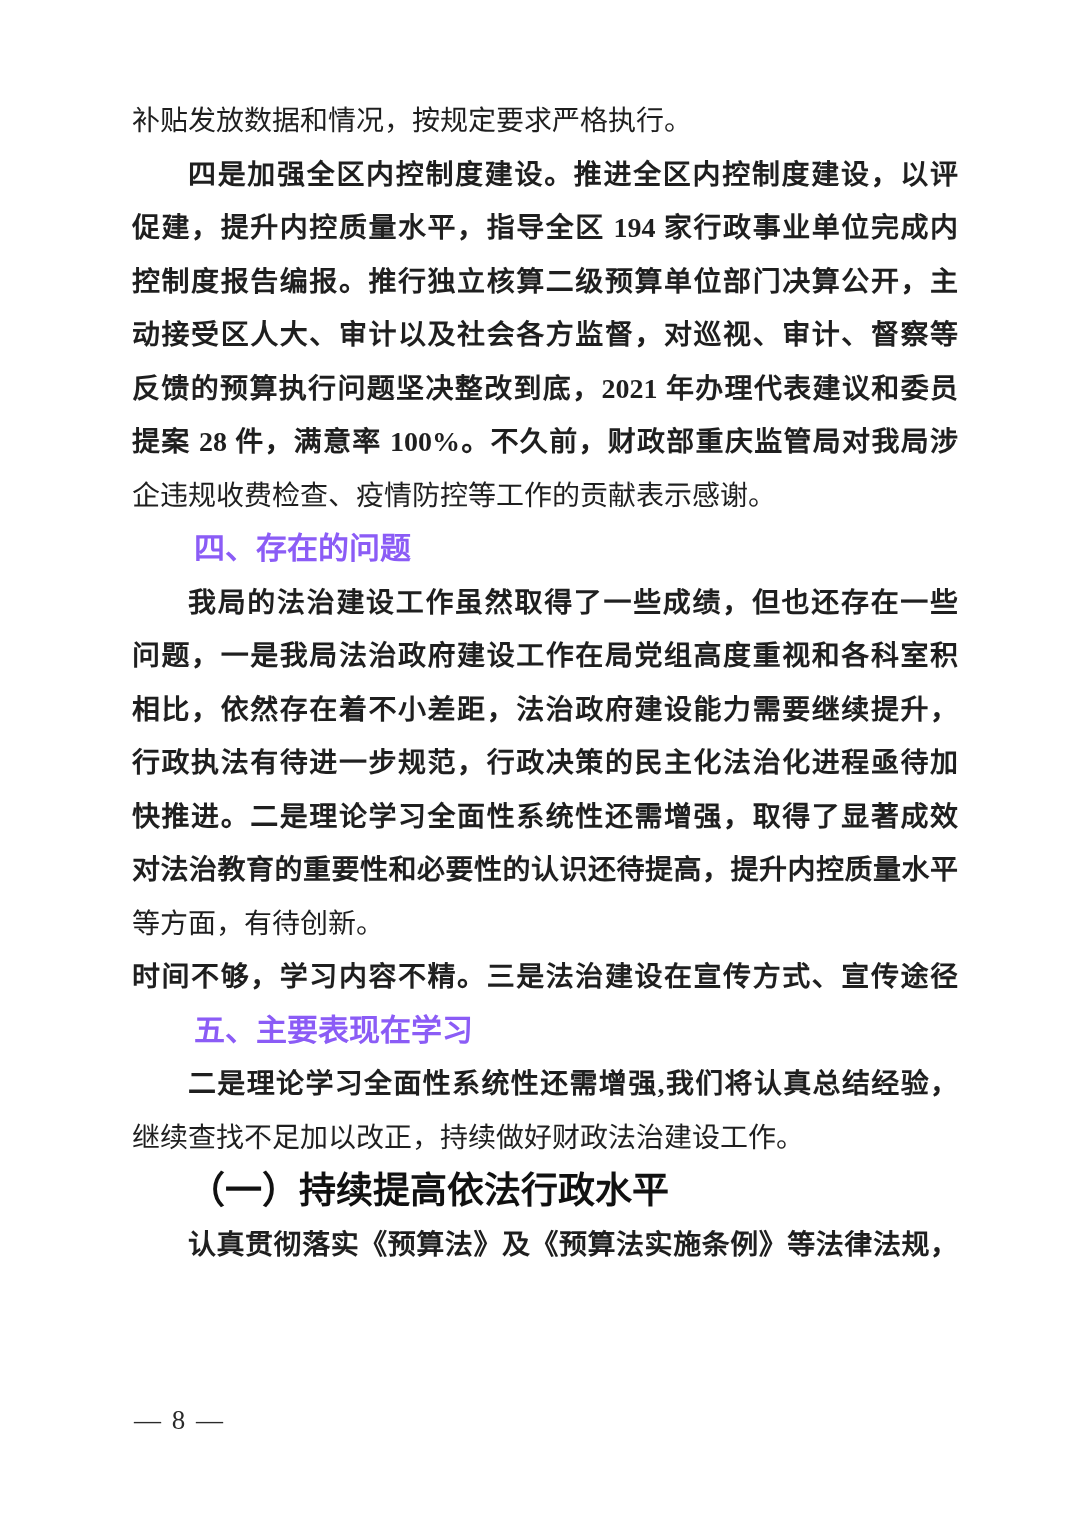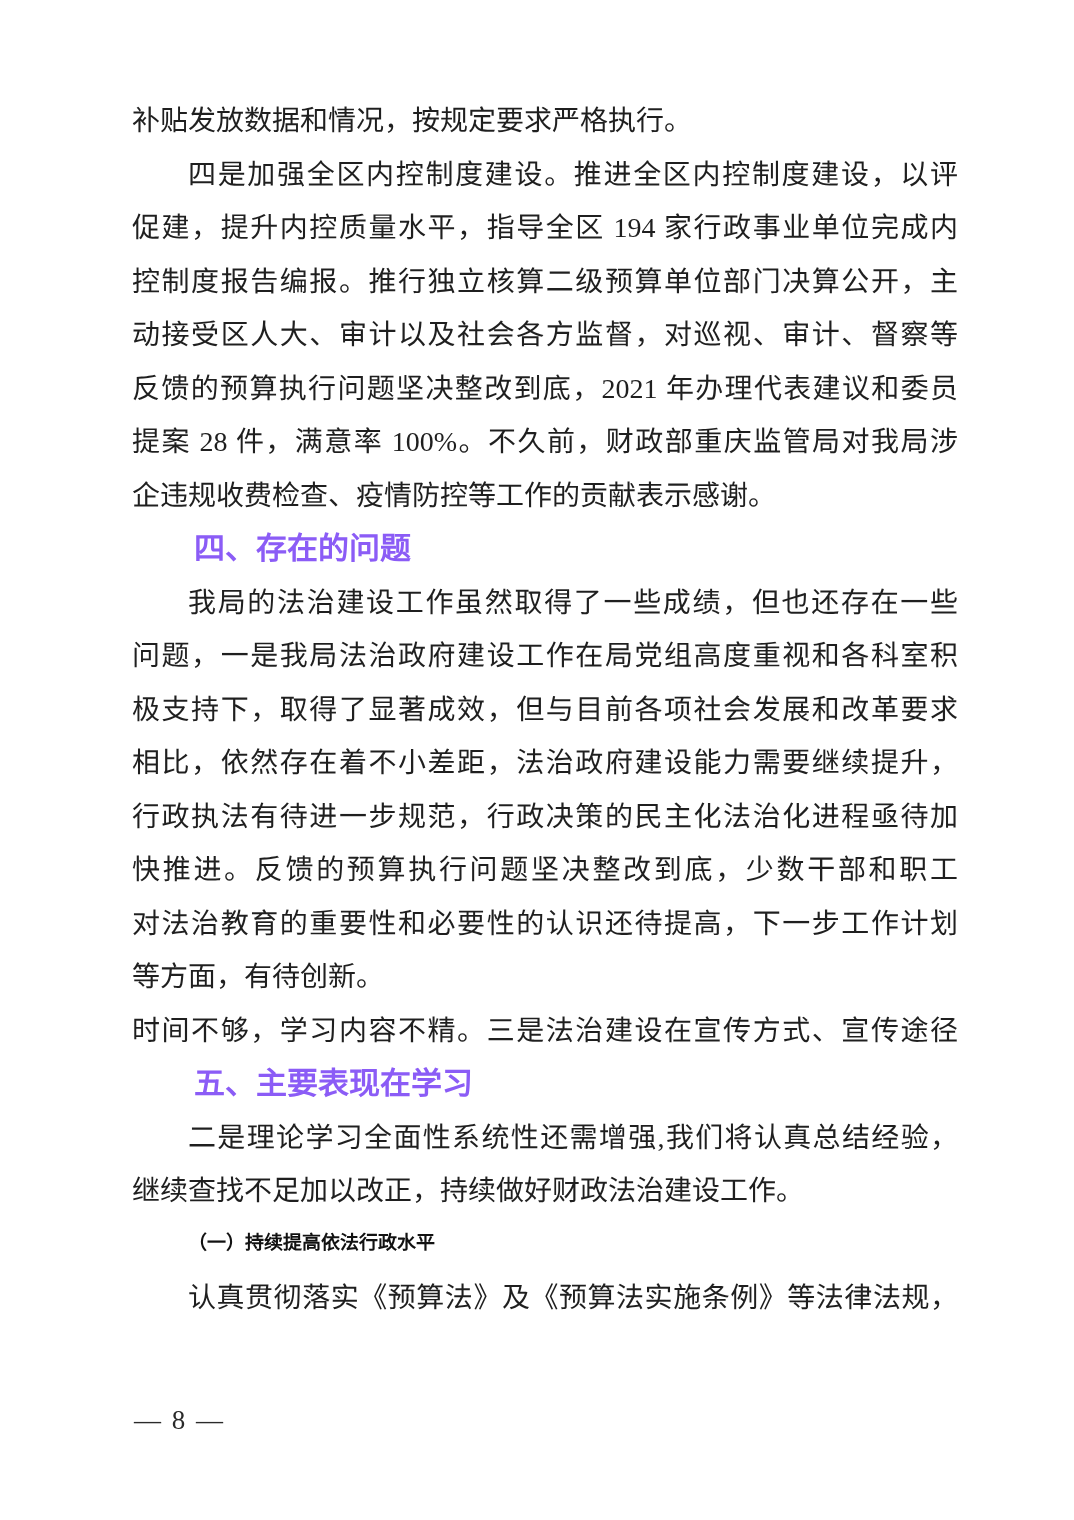"四是加强全区内控制度建设。推进全区内控制度建设，以评" .line.fill { font-weight: none -> bold }
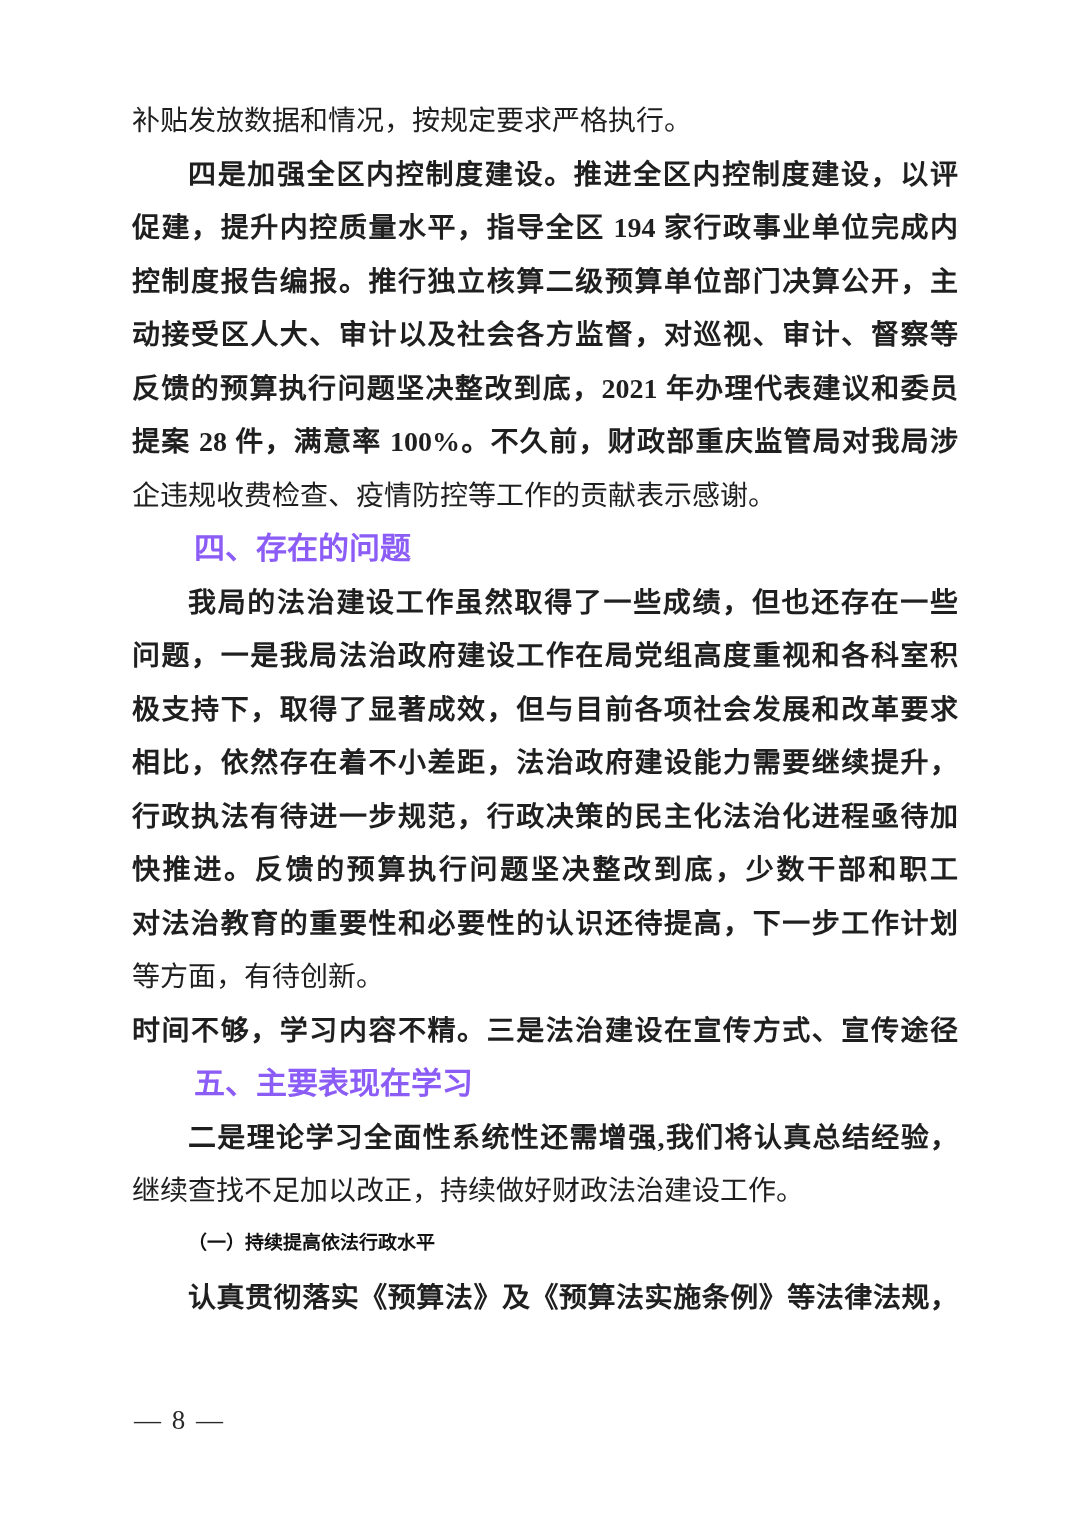"极支持下，取得了显著成效，但与目前各项社会发展和改革要求" div.line { html: <div>极支持下，取得了显著成效，但与目前各项社会发展和改革要求</div> -> none }
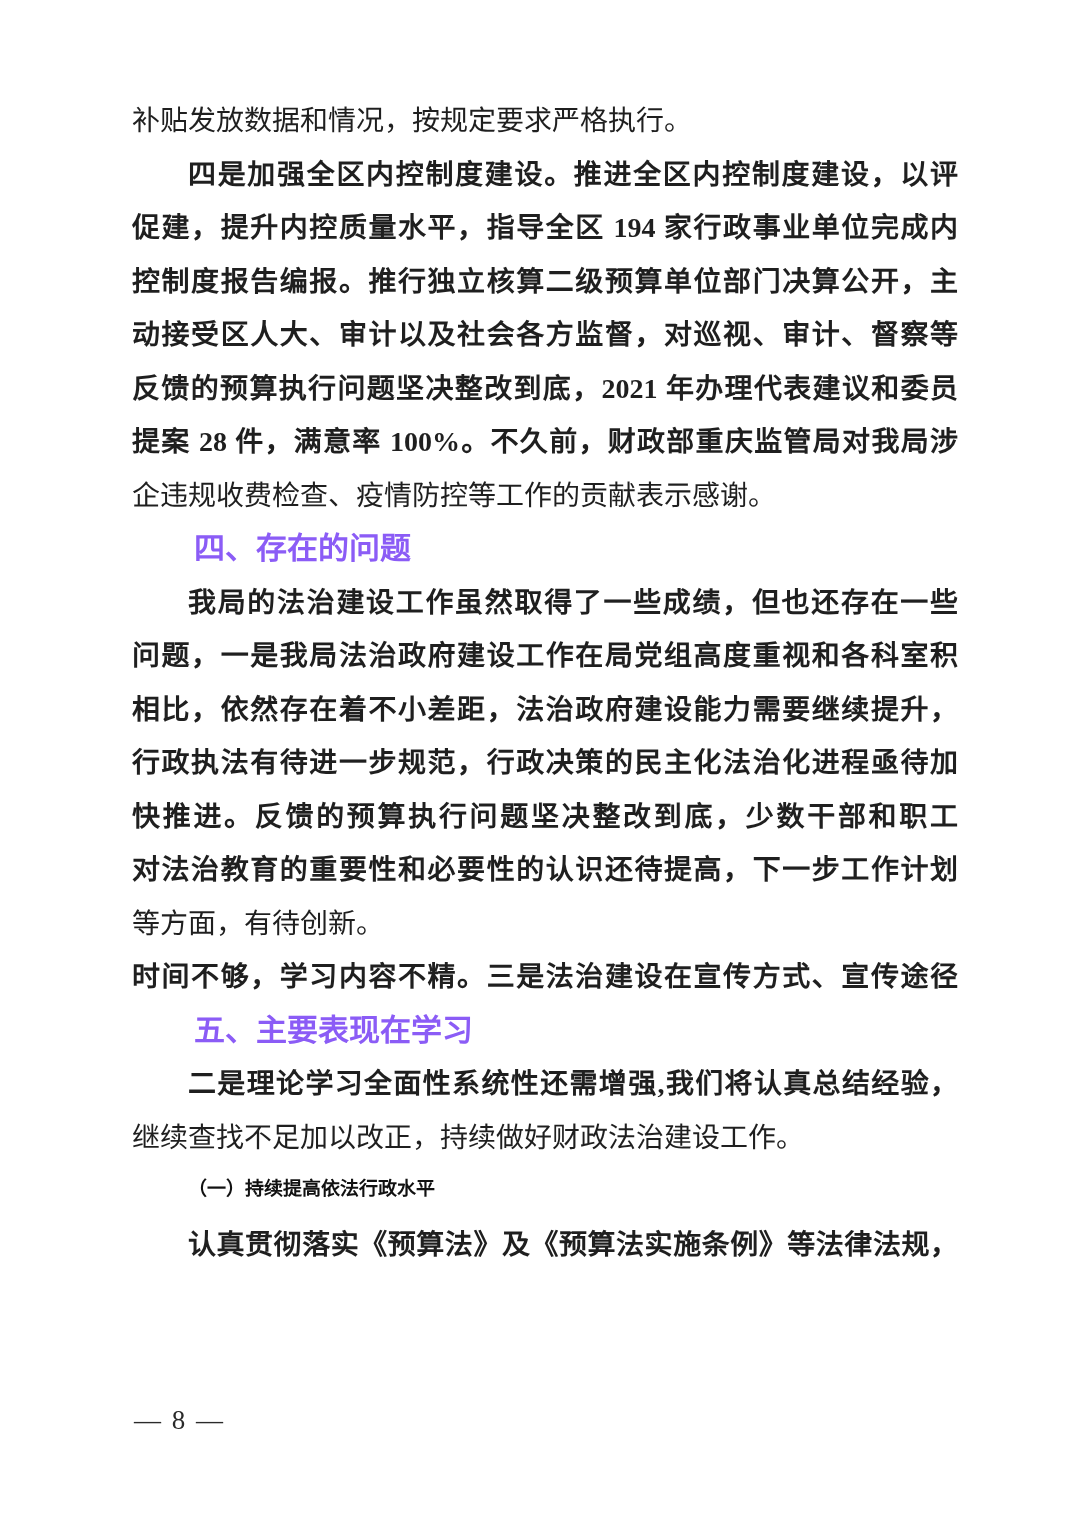"快推进。反馈的预算执行问题坚决整改到底，少数干部和职工" div.line { text: 反馈的预算执行问题坚决整改到底，少数干部和职工 -> 二是理论学习全面性系统性还需增强，取得了显著成效 }
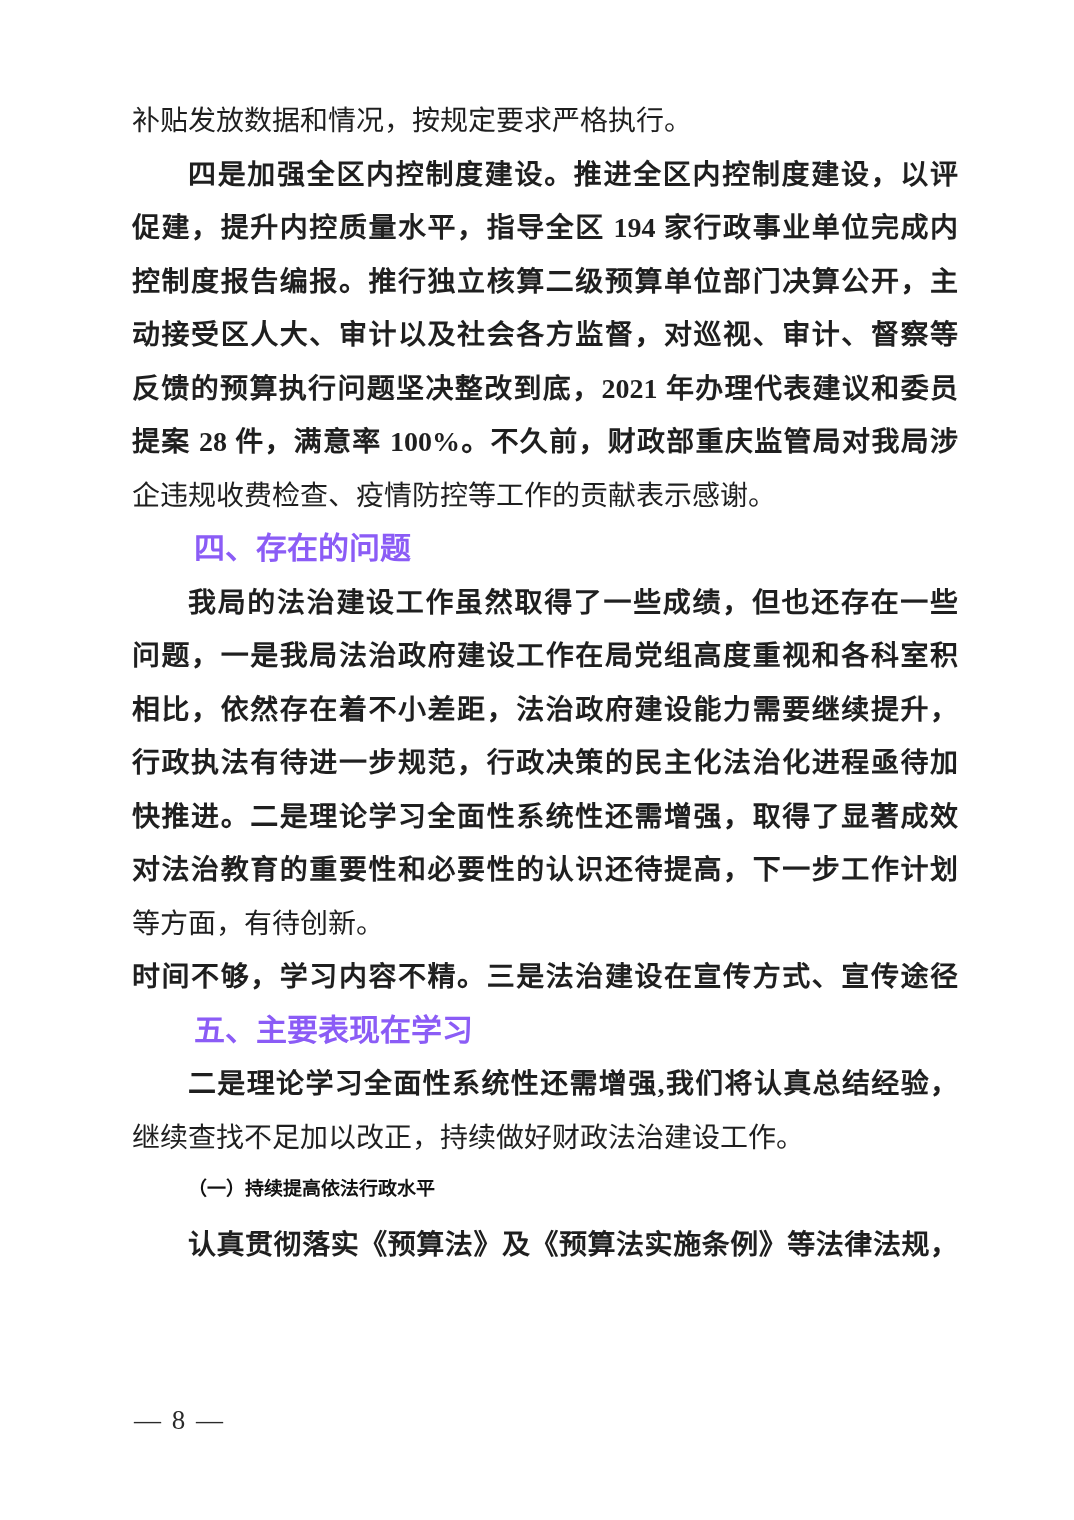"对法治教育的重要性和必要性的认识还待提高，下一步工作计划" div.line { text: 下一步工作计划 -> 提升内控质量水平 }
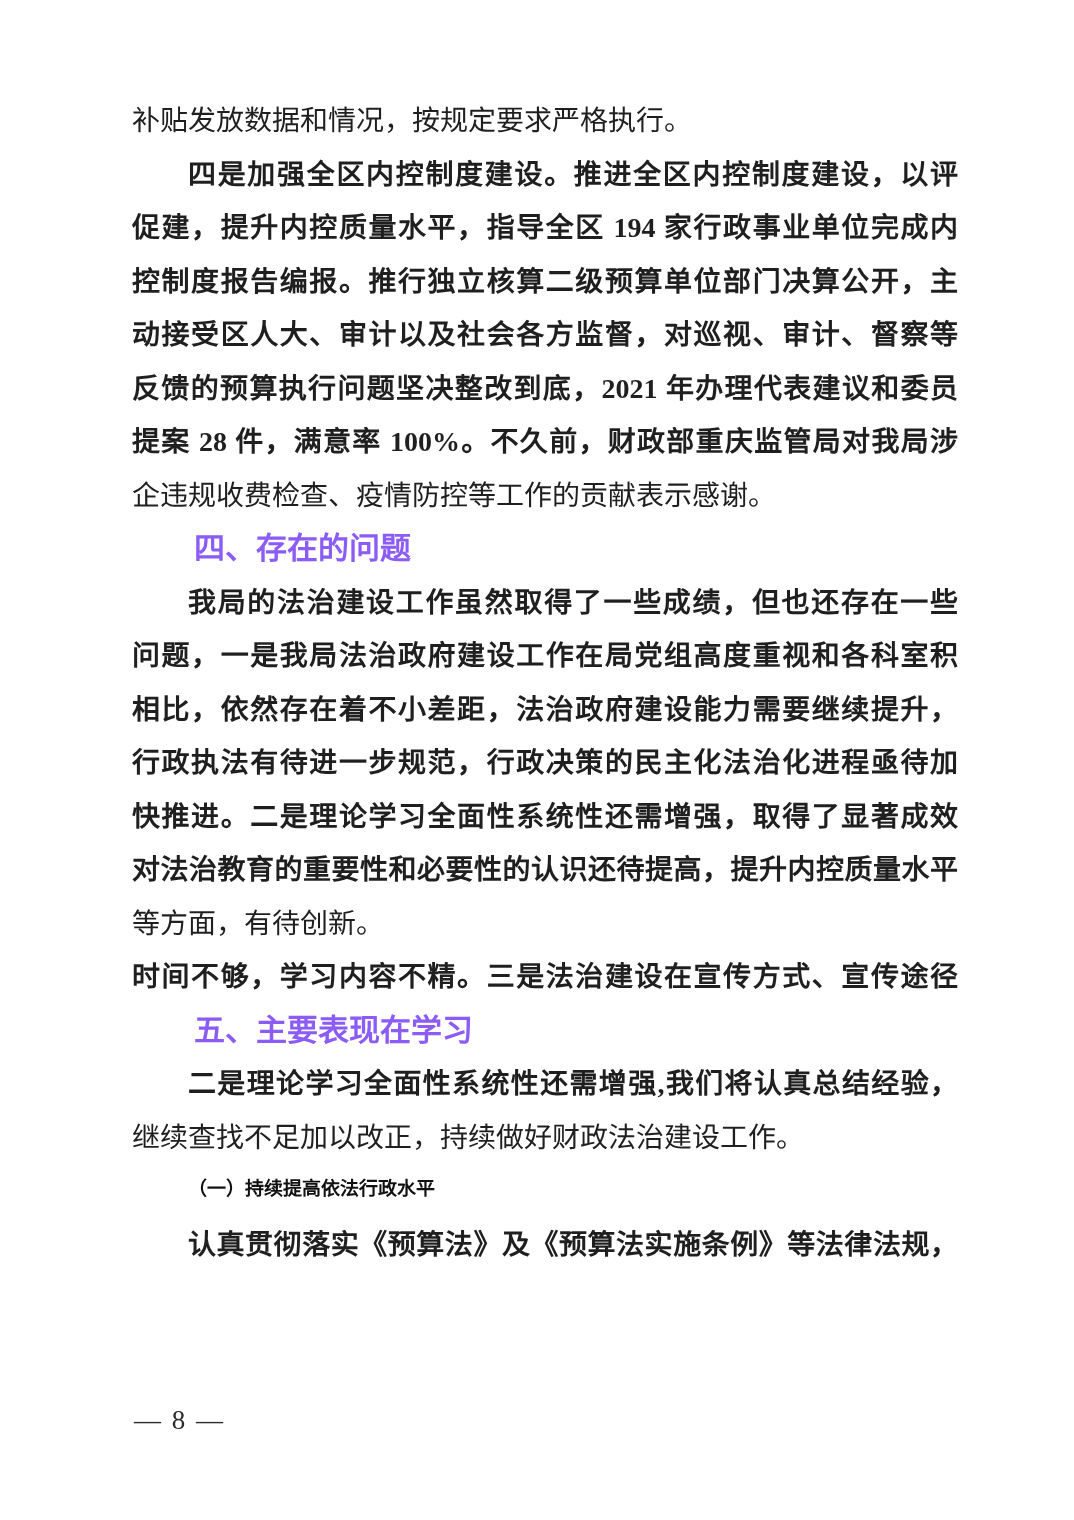"（一）持续提高依法行政水平" .line.subheading { font-family: Liberation Mono, monospace -> Liberation Sans, sans-serif; font-size: 19px -> 37px }
